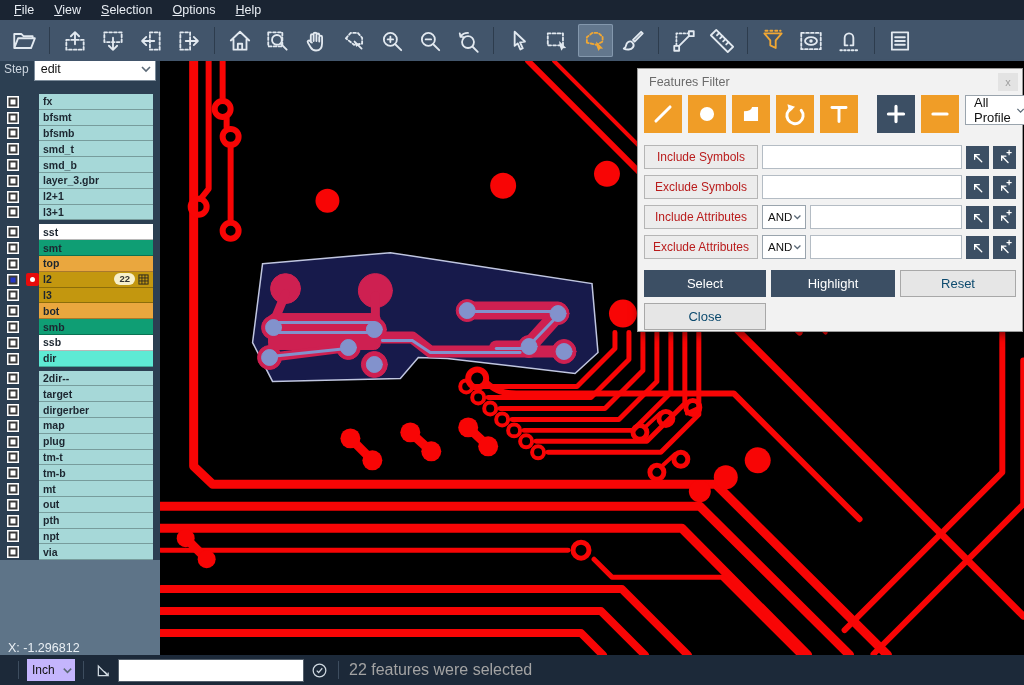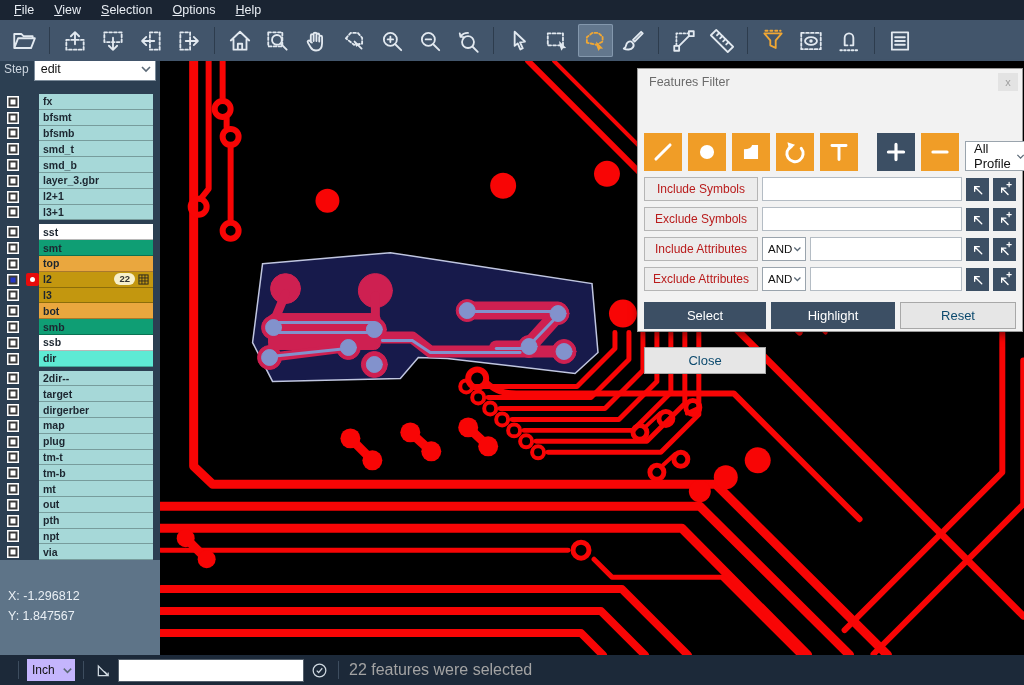"All Profile" .shape-row { align-items: flex-end -> flex-start; margin-top: 32px -> none }
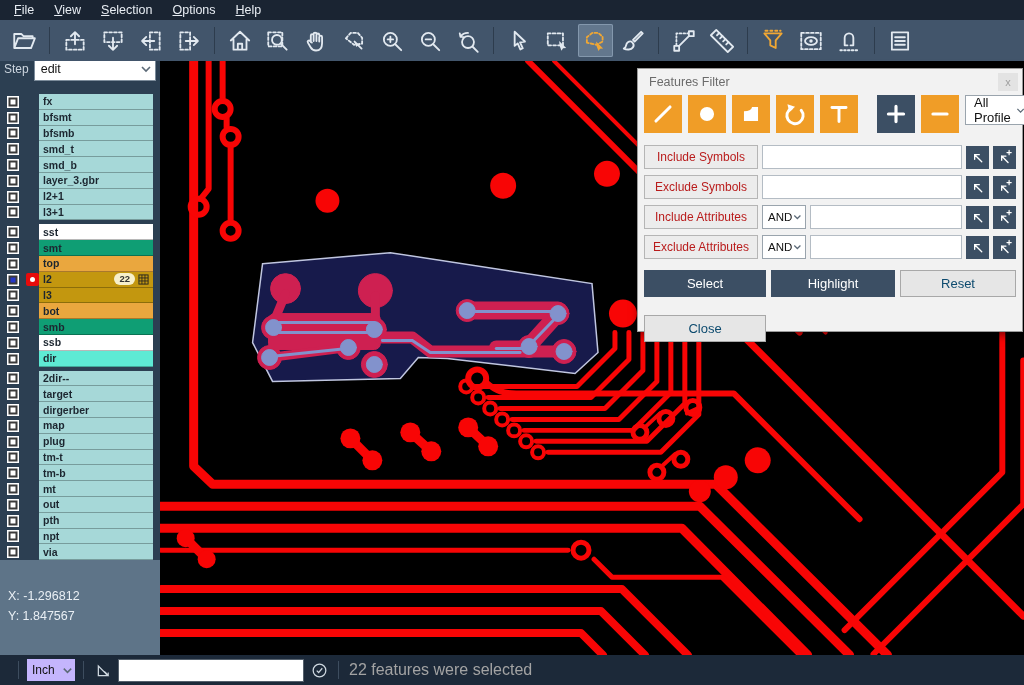"Select" .actions { gap: 18px 5px -> 6px 5px }
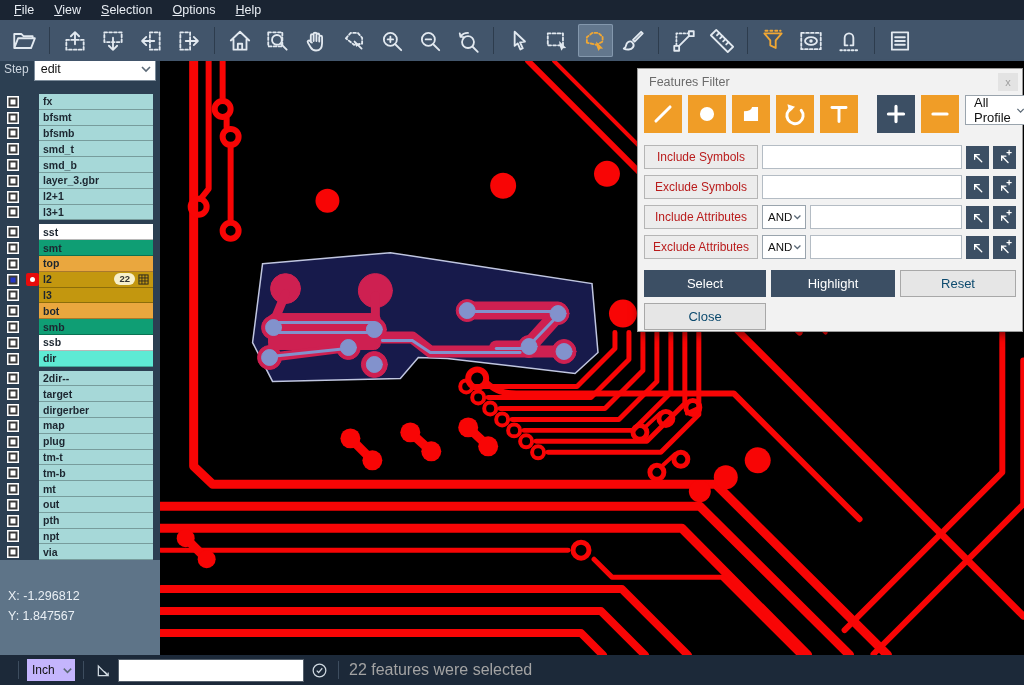"X: -1.296812" .coords { padding: 26px 0 0 8px -> 78px 0 0 8px }
